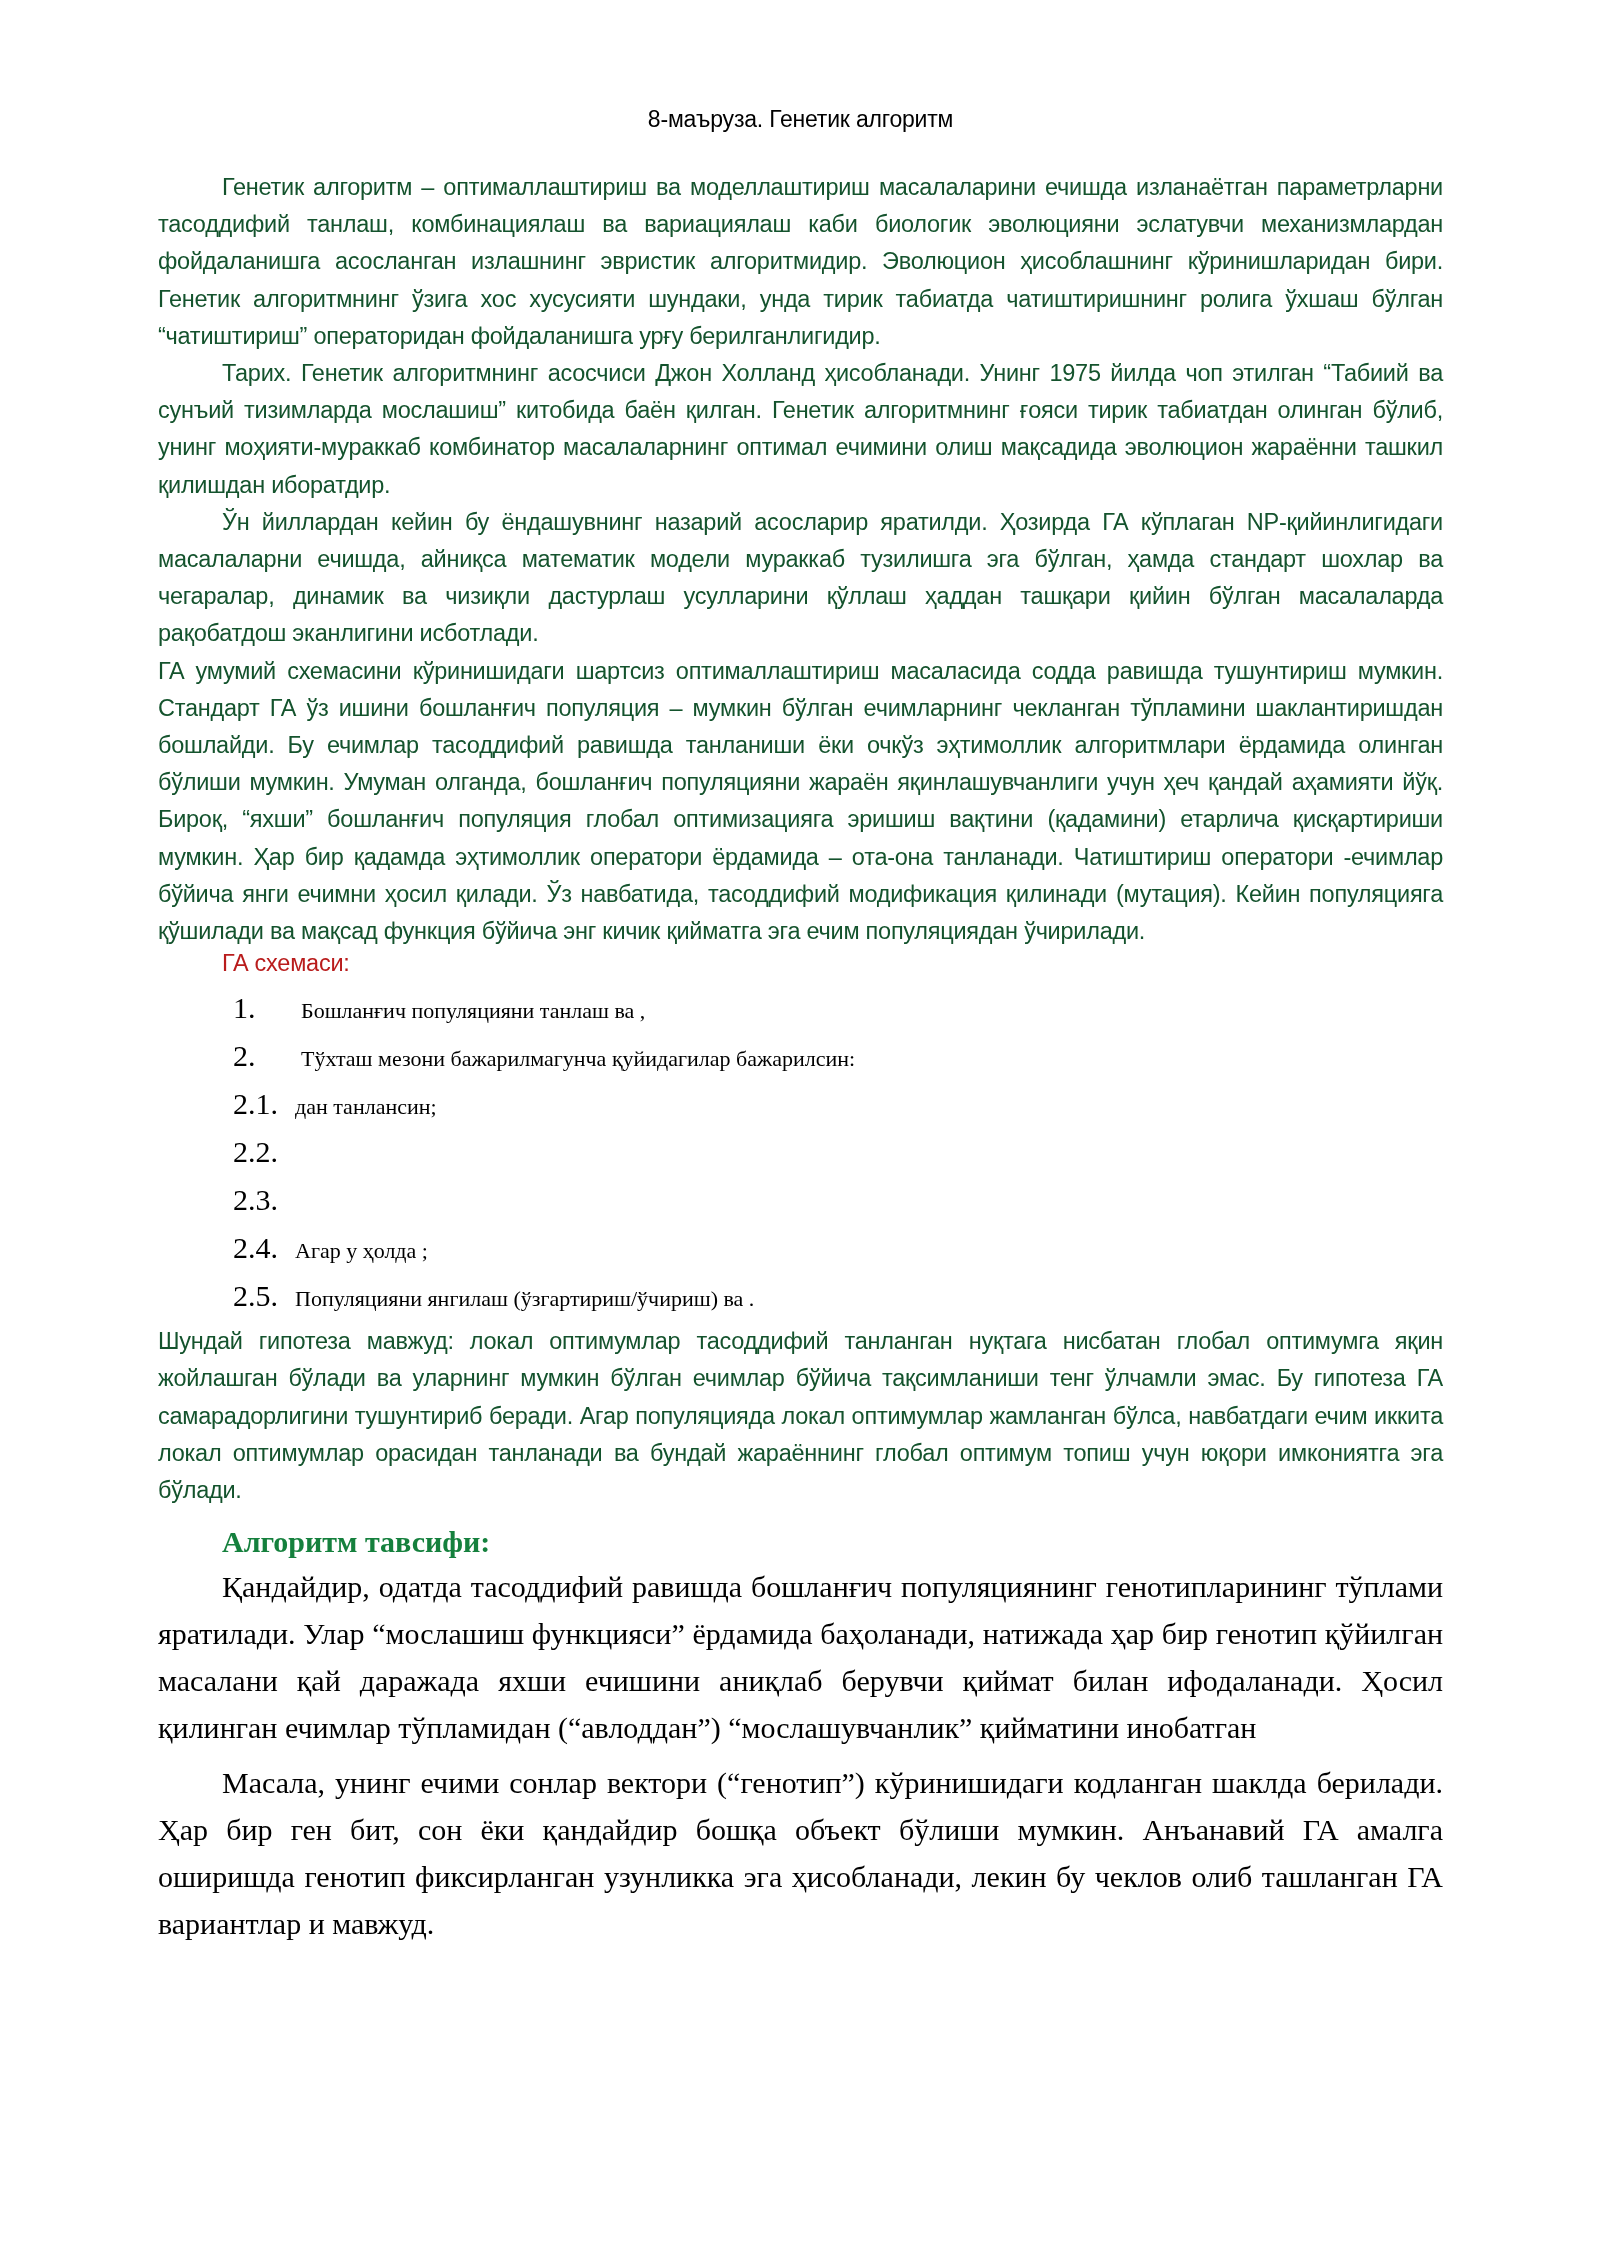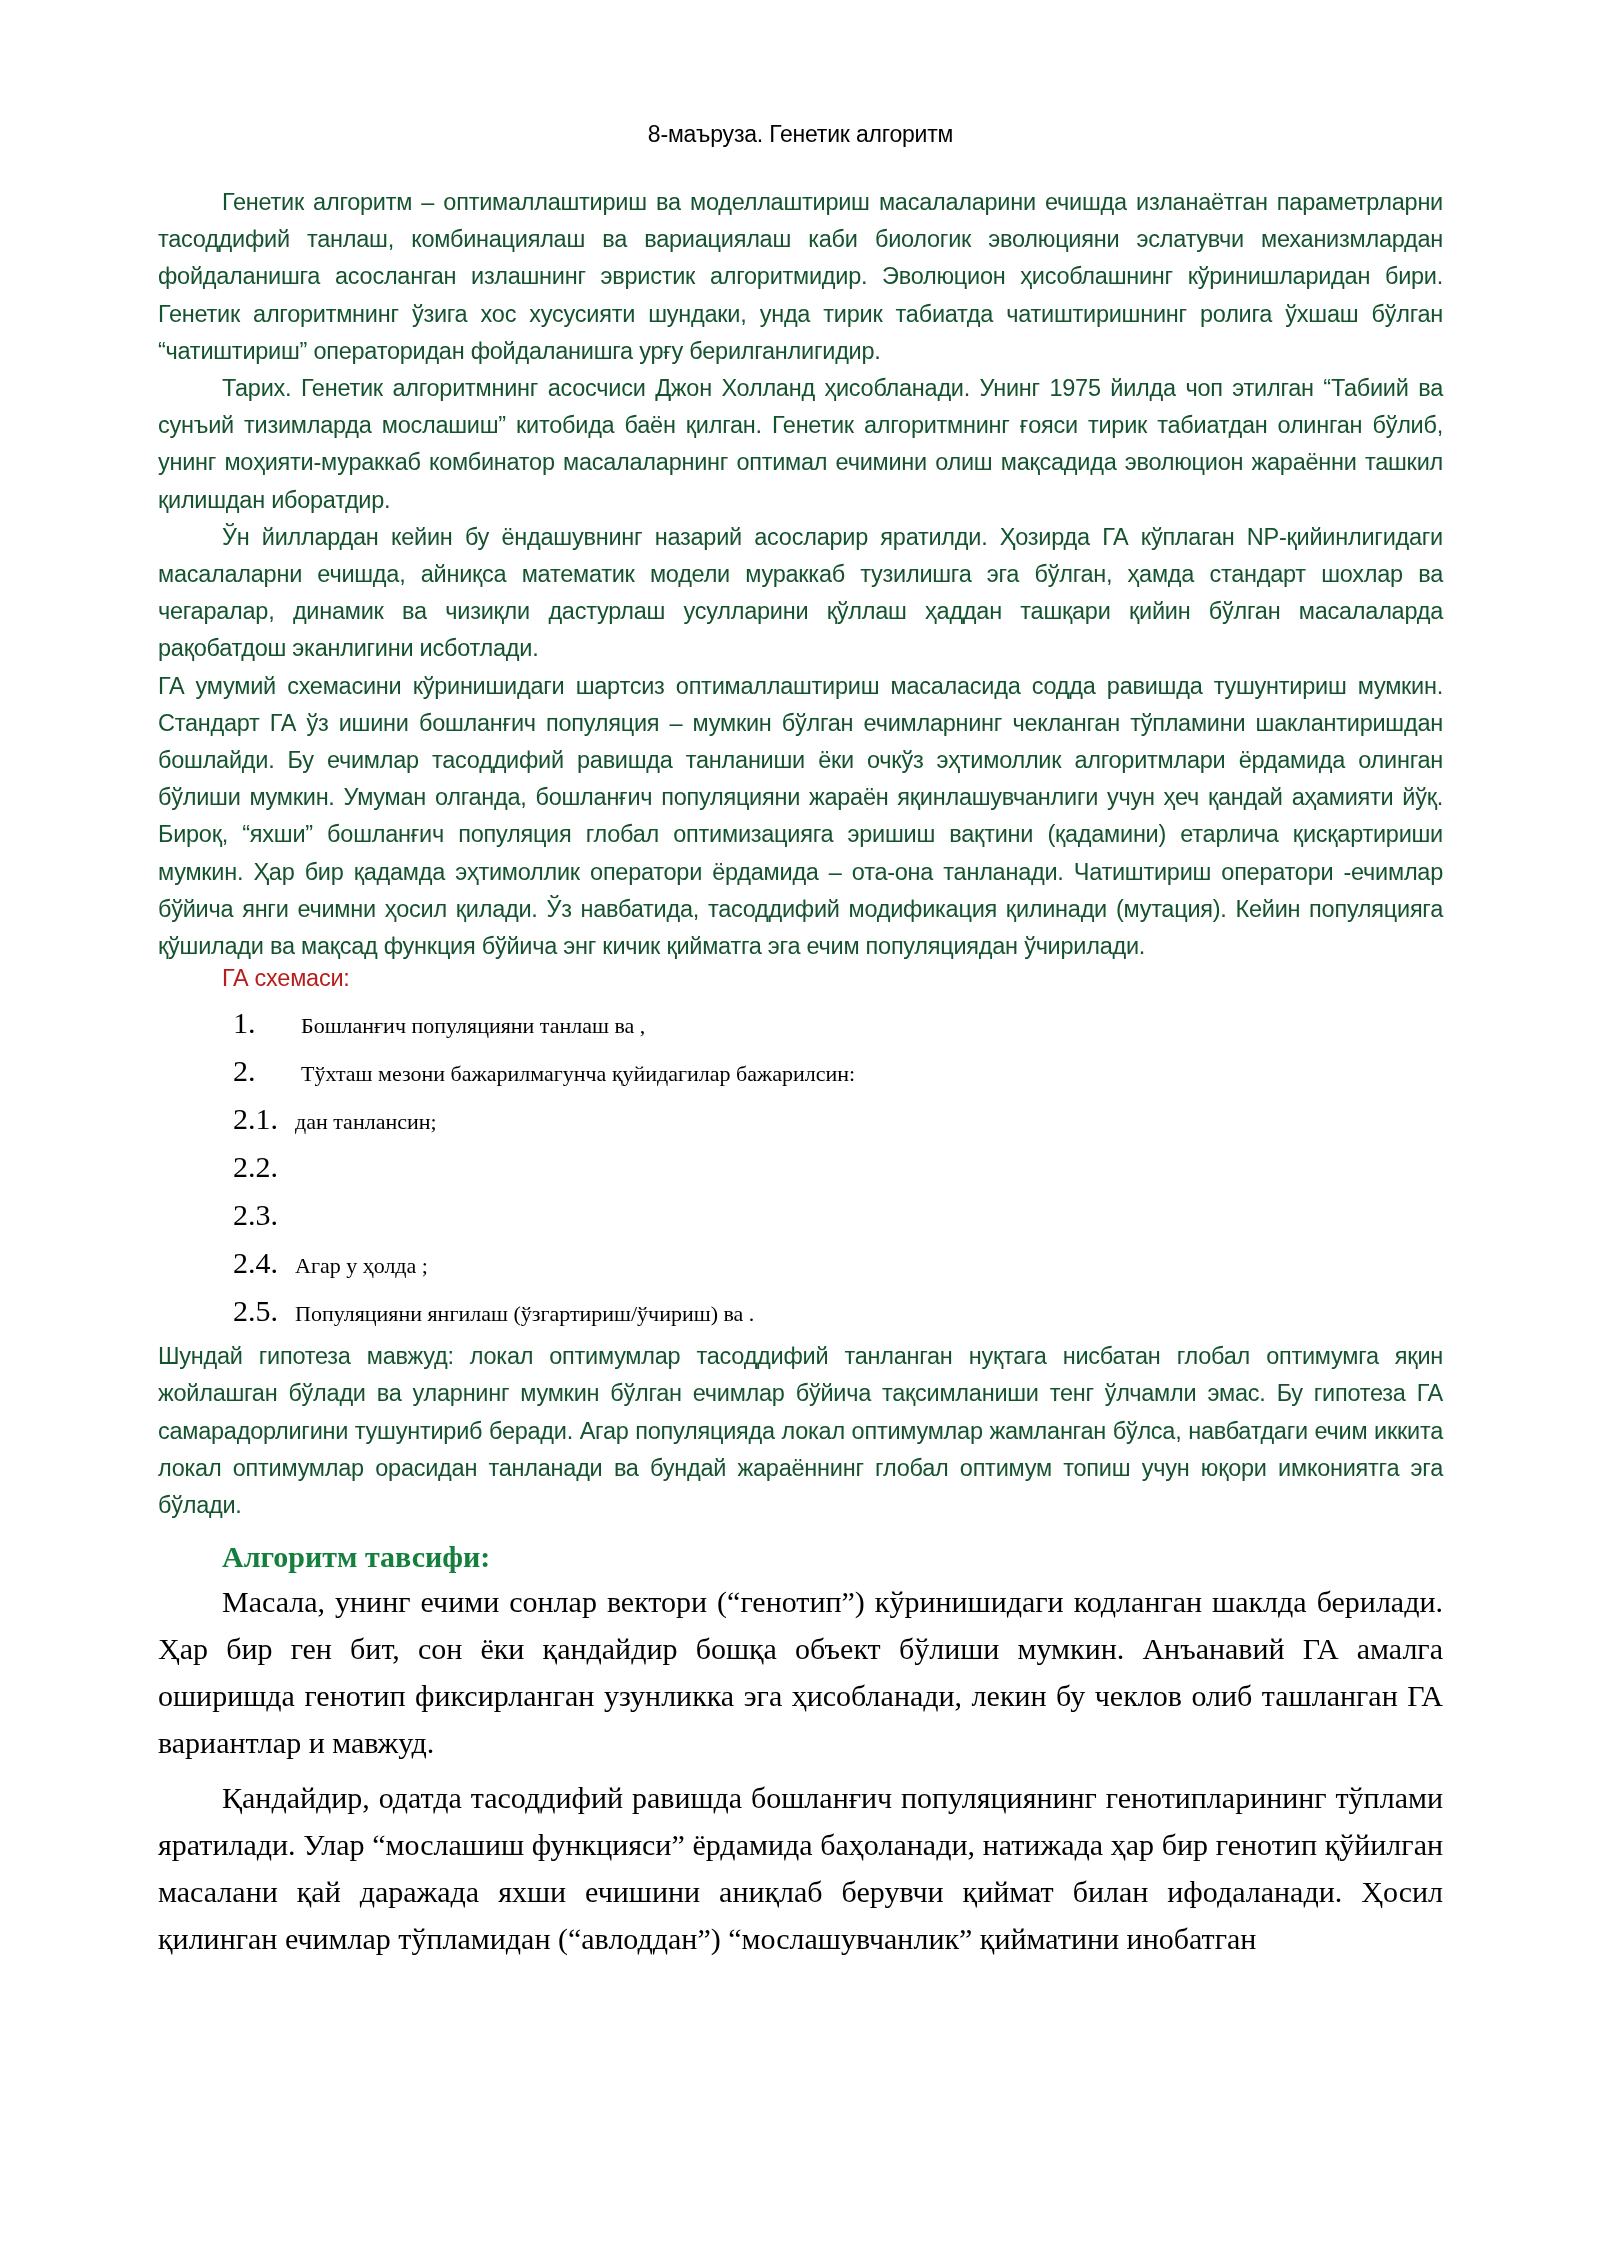"8-маъруза. Генетик алгоритм" .content { top: 16px -> 1px }
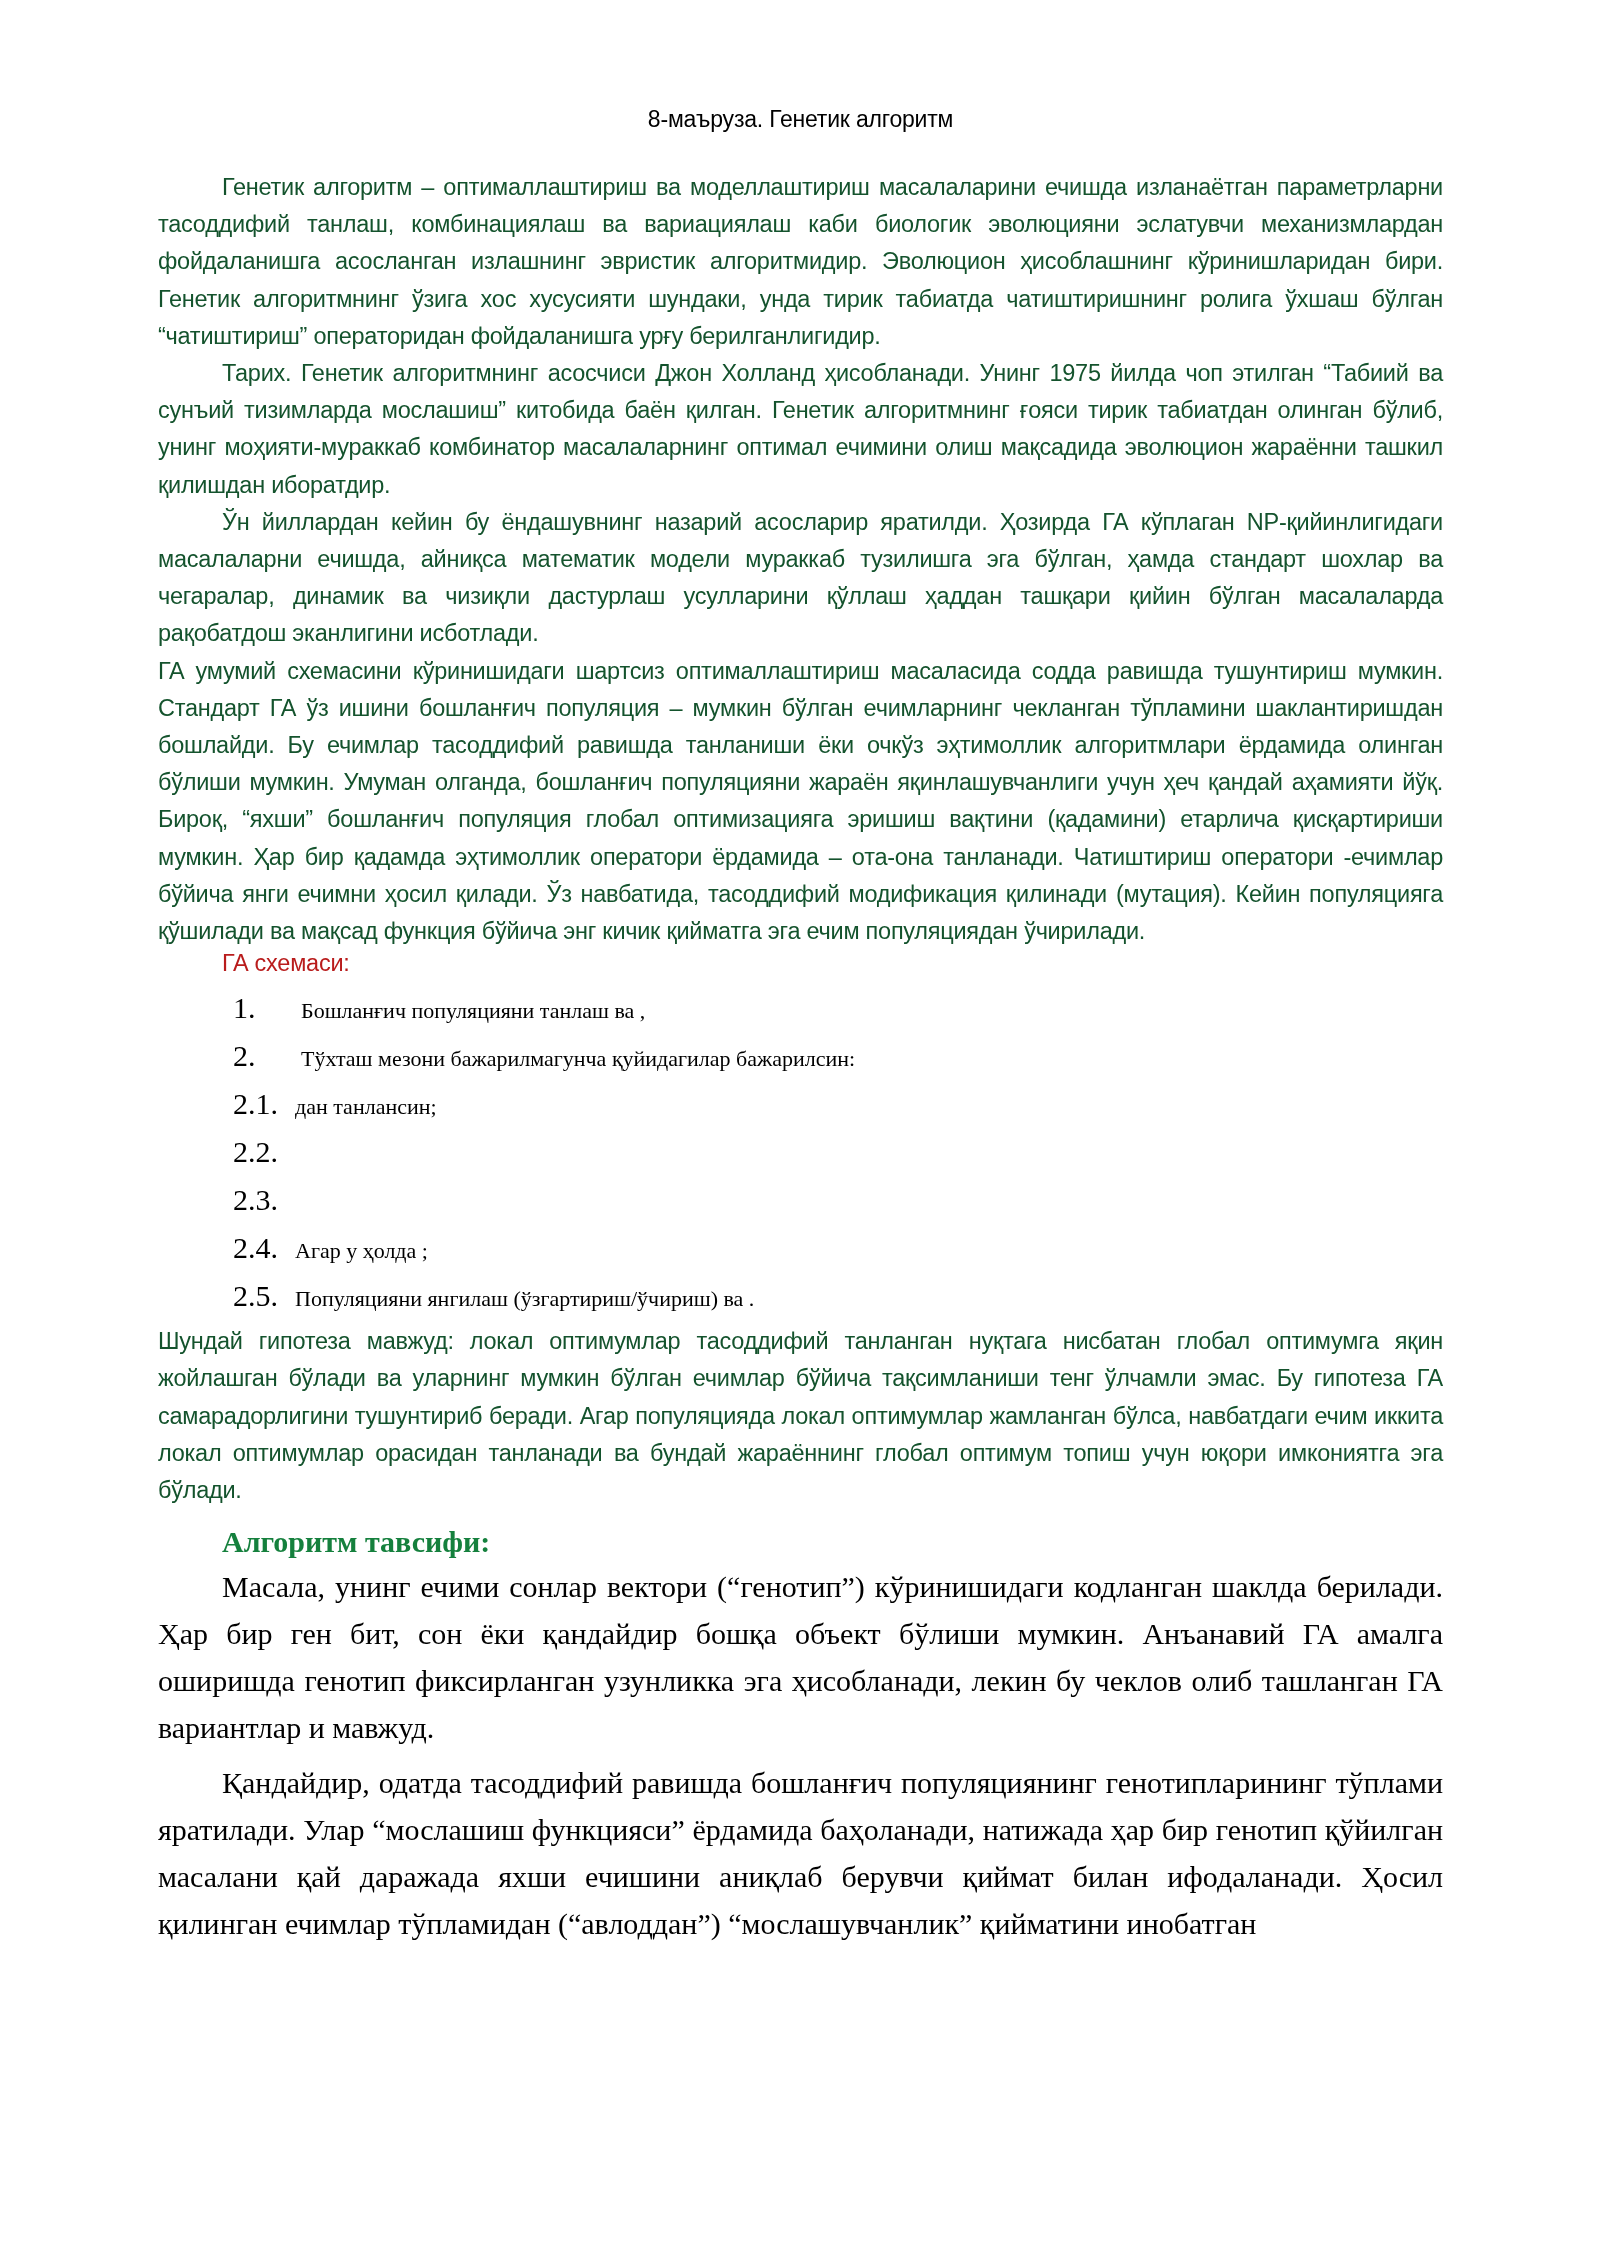"Масала, унинг ечими сонлар вектори" p.serif-para { order: before "Қандайдир, одатда тасоддифий равишда" -> after "Қандайдир, одатда тасоддифий равишда" }
